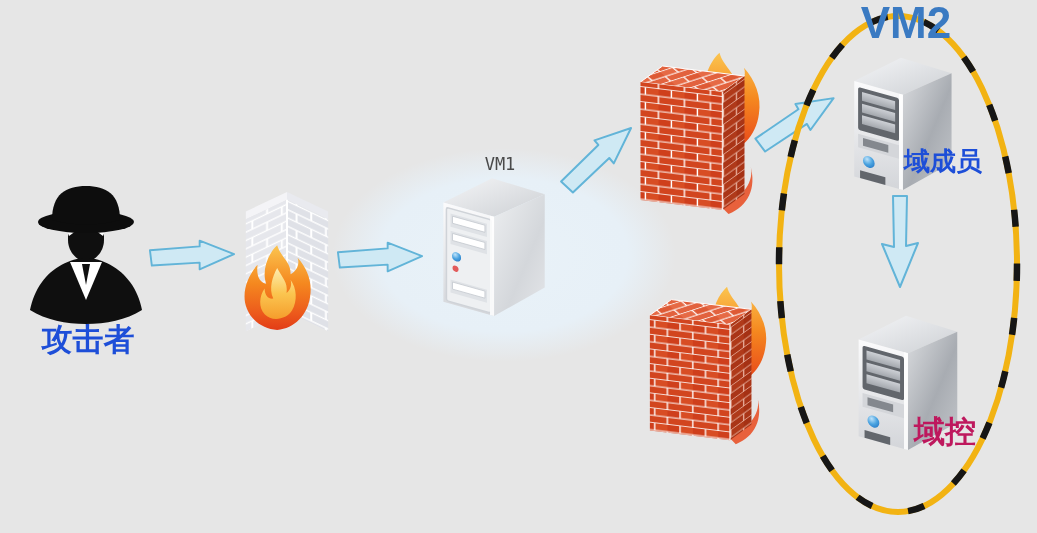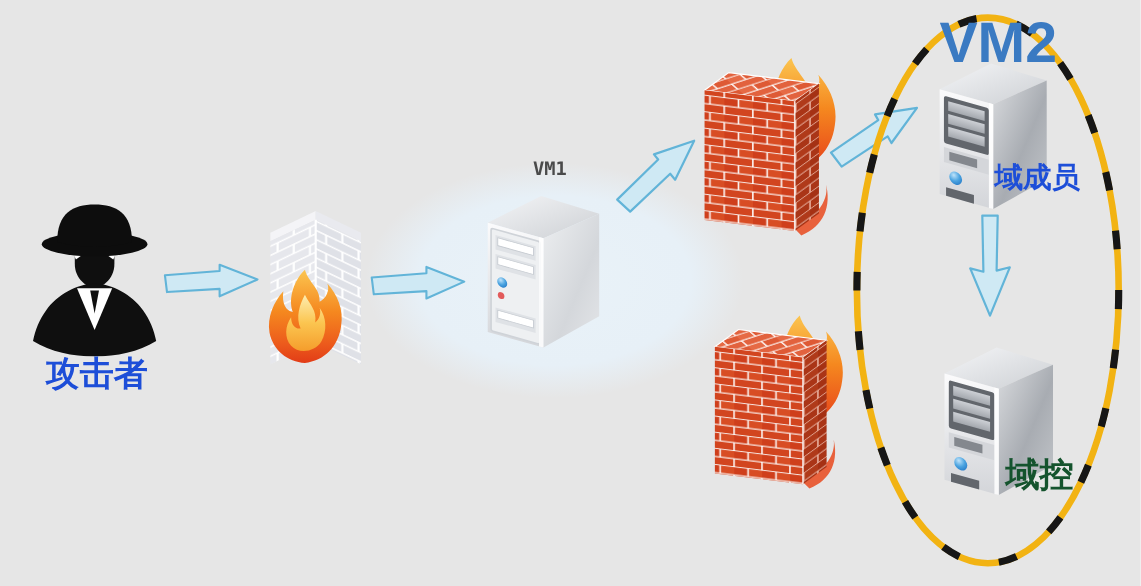"VM2" .vm2-tag { font-size: 52px -> 44px; top: 12px -> 0px }
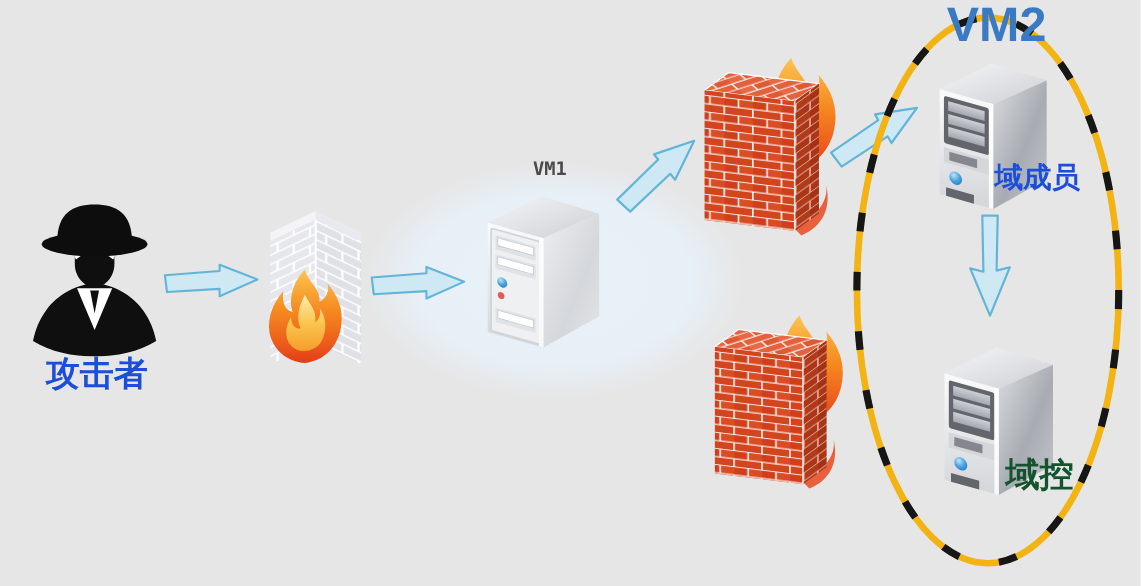"VM1" .vm1-tag { font-weight: bold -> normal; top: 146px -> 156px }
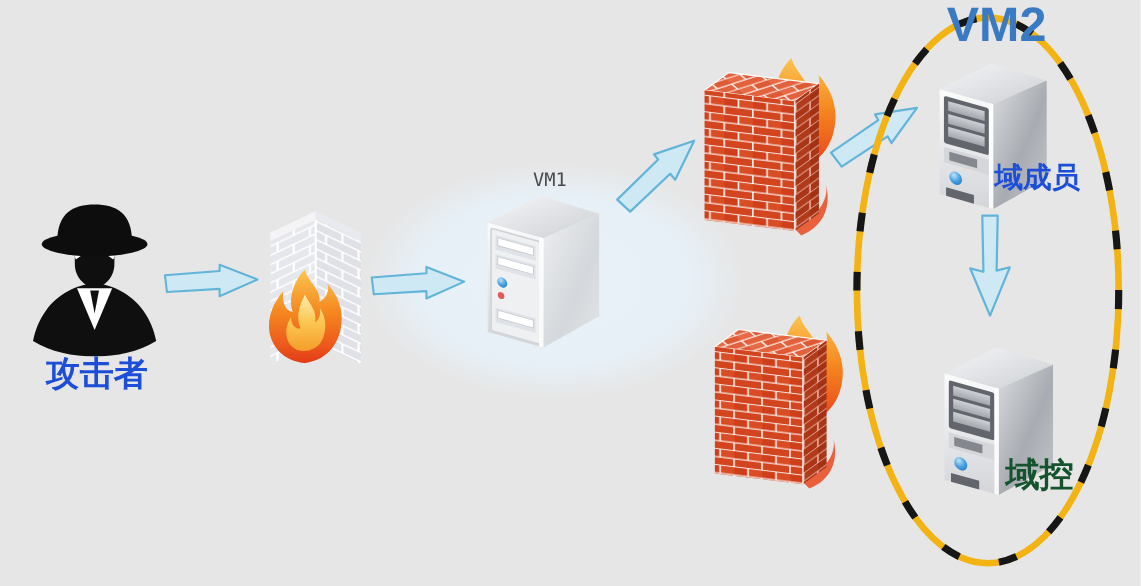"域控" .vm3-role { color: #14532d -> #be185d }
